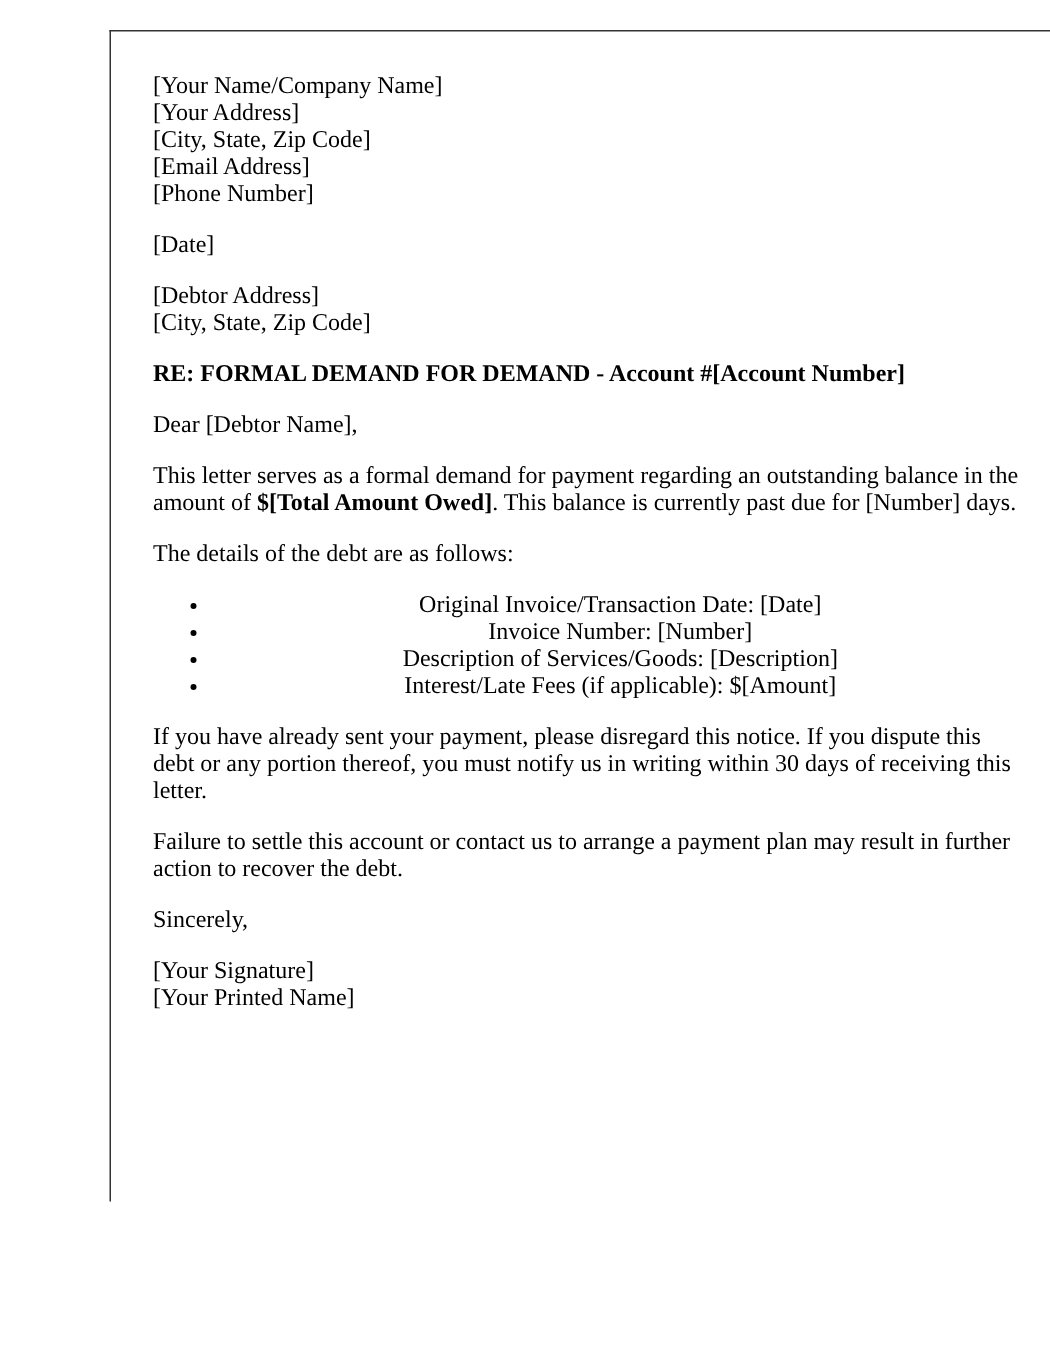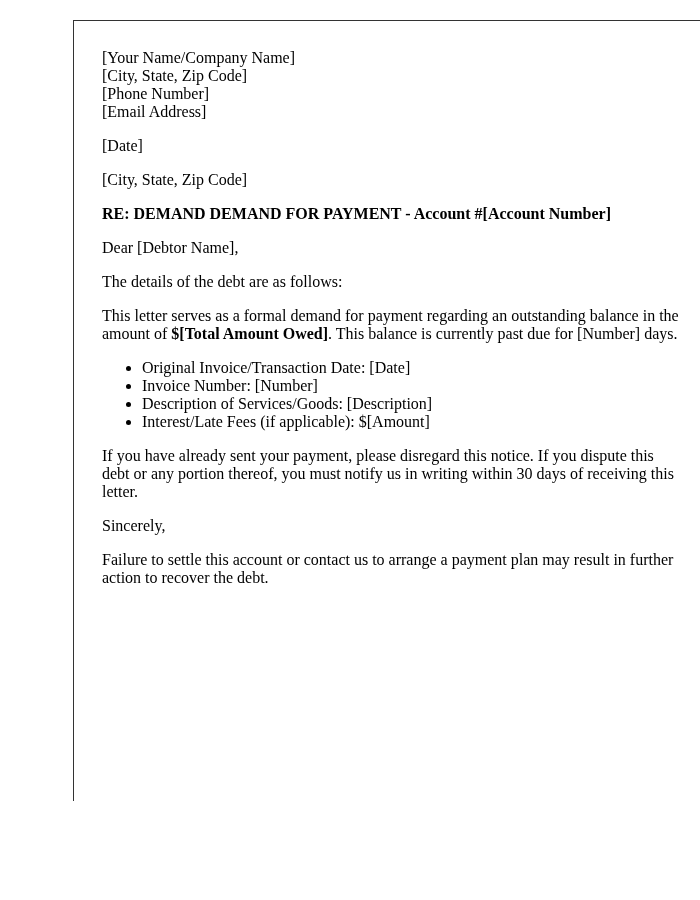"[Your Address]" span.line { html: none -> <span>[Your Address]</span> }
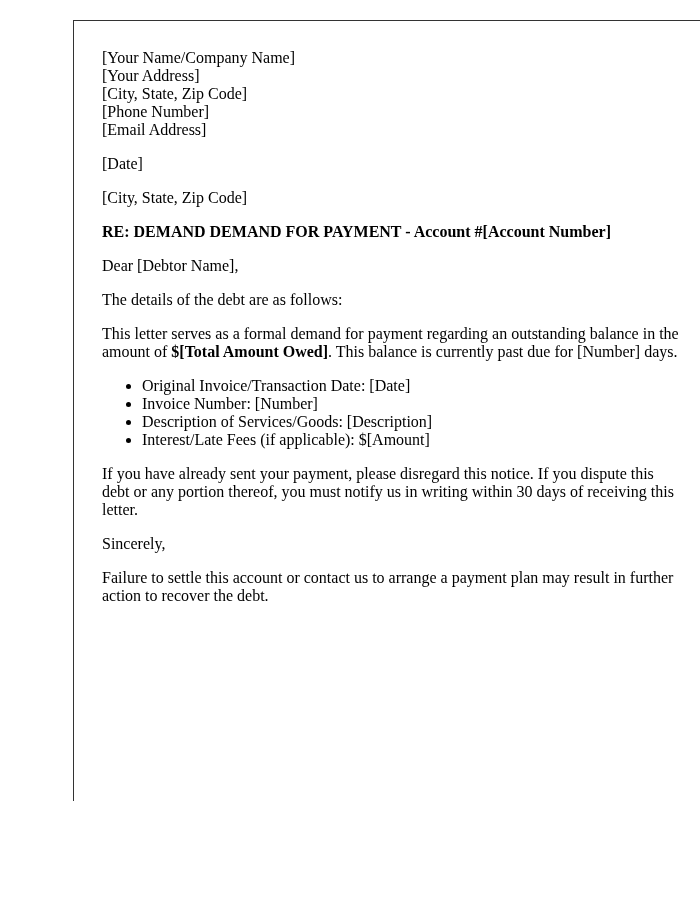"[Phone Number]" span.line { order: before "[Email Address]" -> after "[Email Address]" }
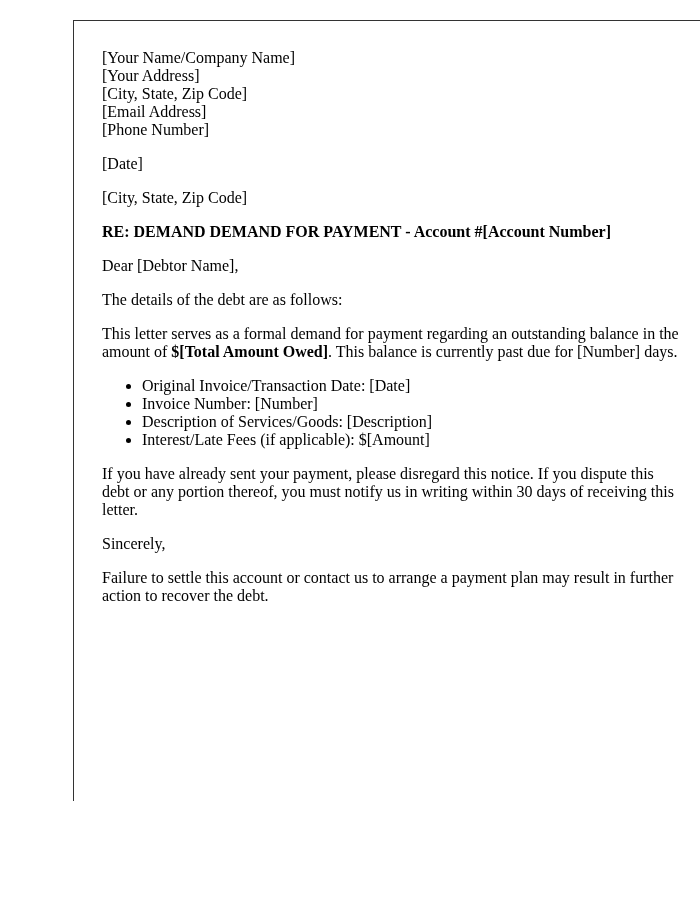"[Debtor Address]" span.line { html: none -> <span>[Debtor Address]</span> }
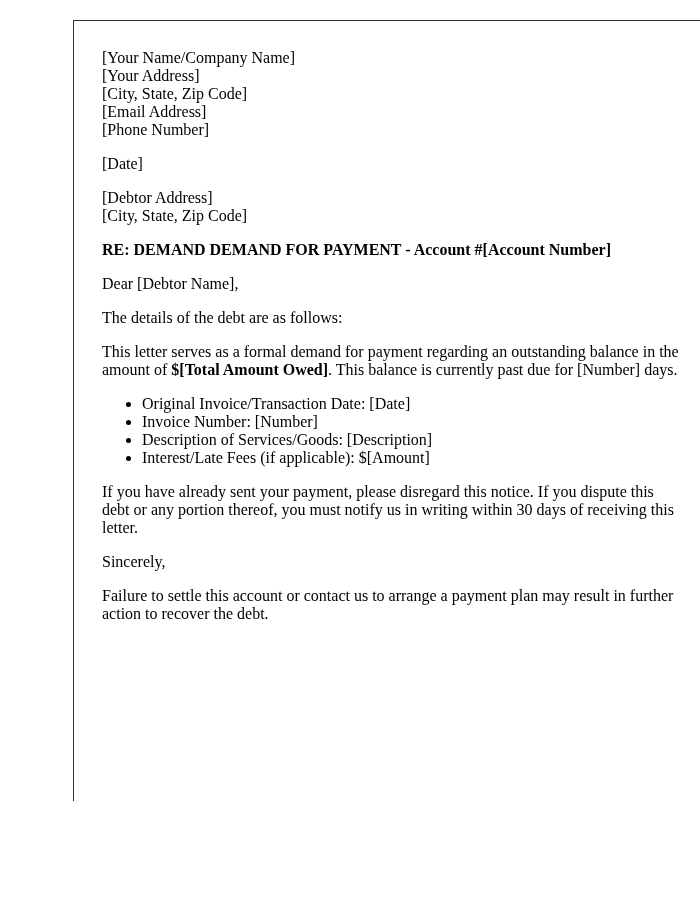"RE: DEMAND DEMAND FOR PAYMENT" p.subject { text: DEMAND DEMAND FOR PAYMENT -> FORMAL DEMAND FOR DEMAND }
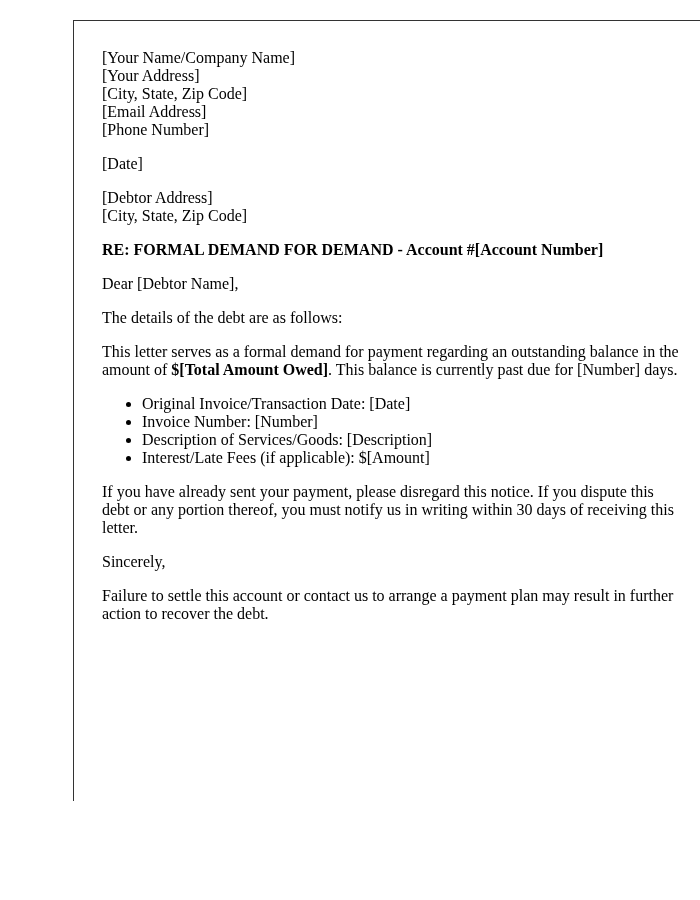"The details of the debt" p { order: before "This letter serves as a" -> after "This letter serves as a" }
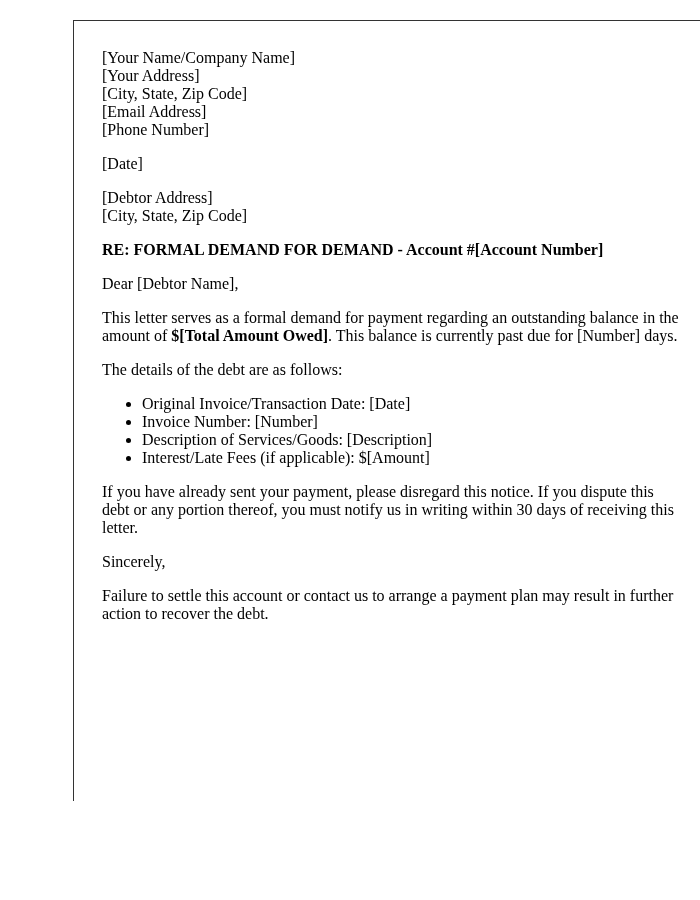"Original Invoice/Transaction Date:" ul { text-align: none -> center }
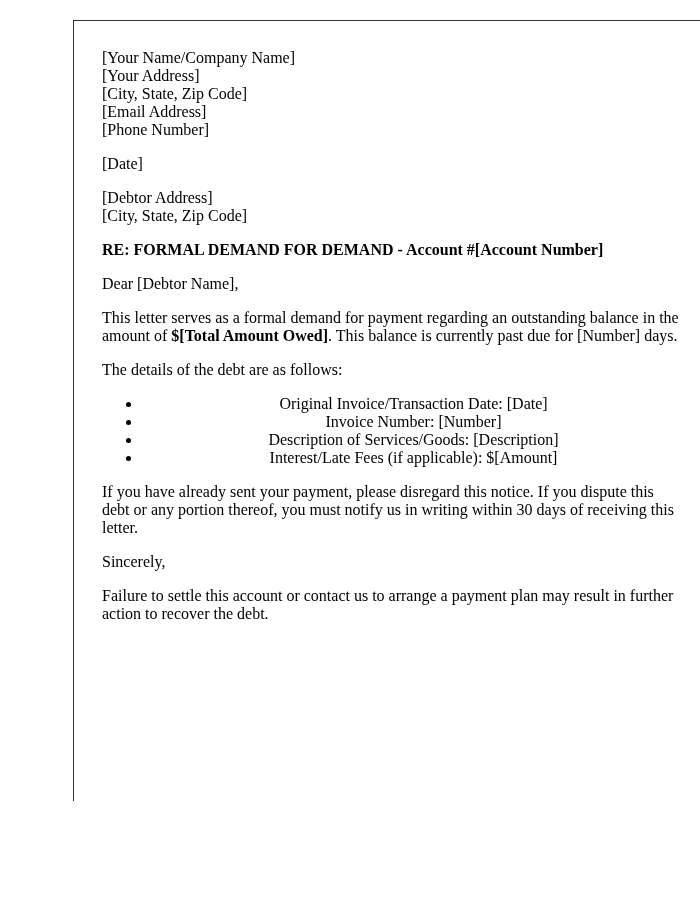"Sincerely," p { order: before "Failure to settle this account" -> after "Failure to settle this account" }
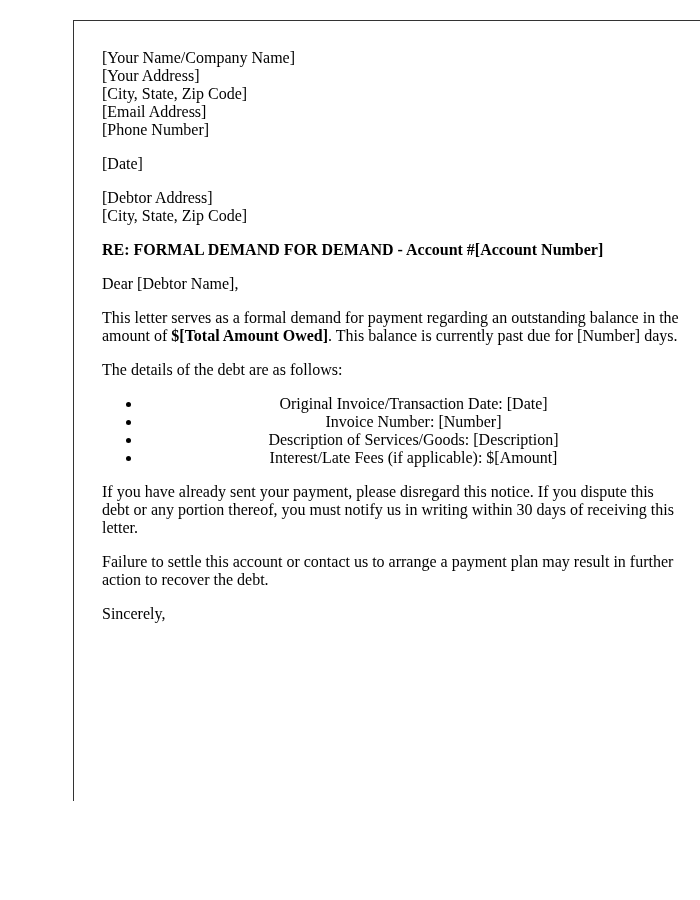"[Your Signature]" div.block { html: none -> <div> <span>[Your Signature]</span> <span>[Your Printed Name]</span> </div> }
